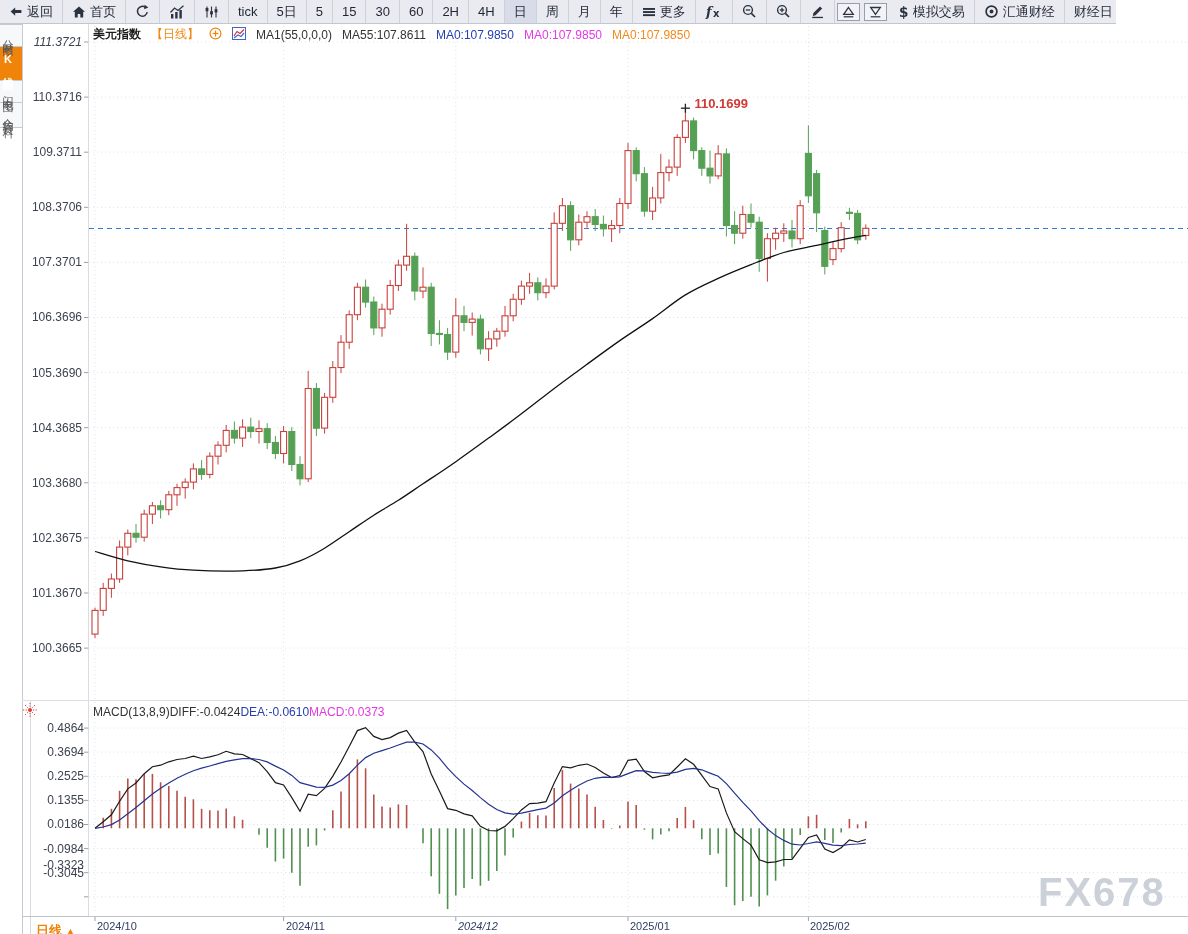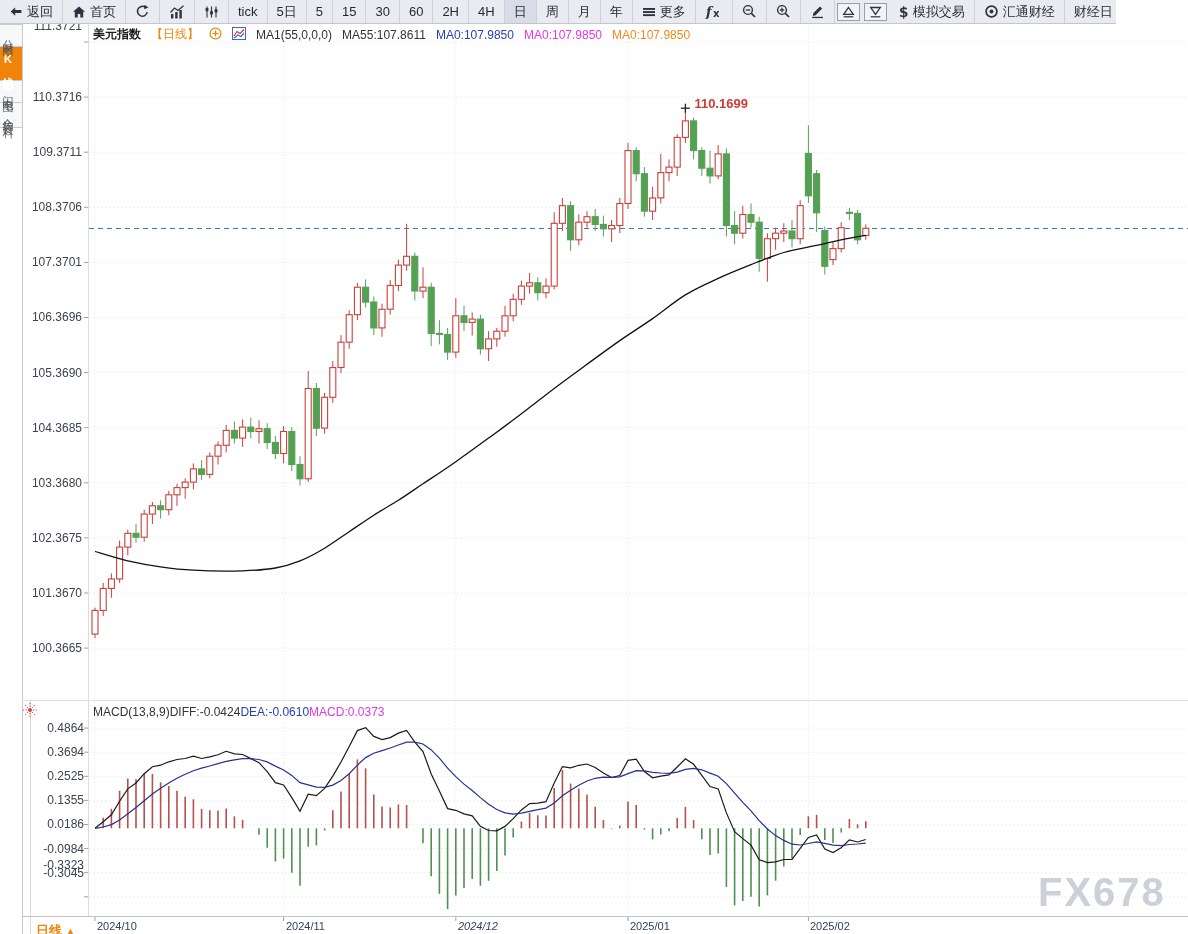"111.3721" div.axlabel { font-style: none -> italic; top: 19px -> 35px }
